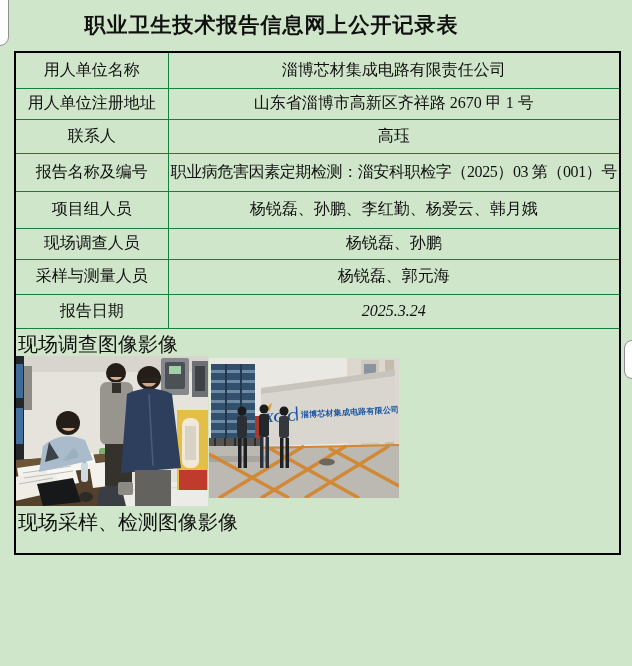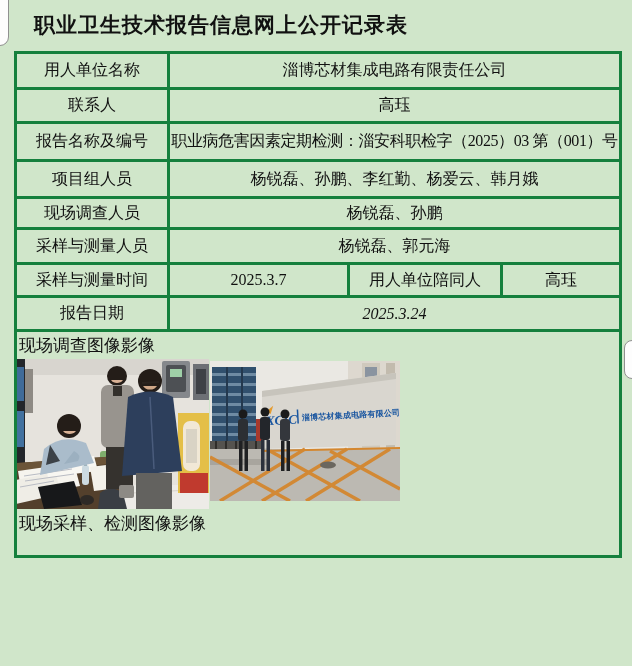"职业卫生技术报告信息网上公开记录表" .title { margin-left: 34px -> none; text-align: none -> center }
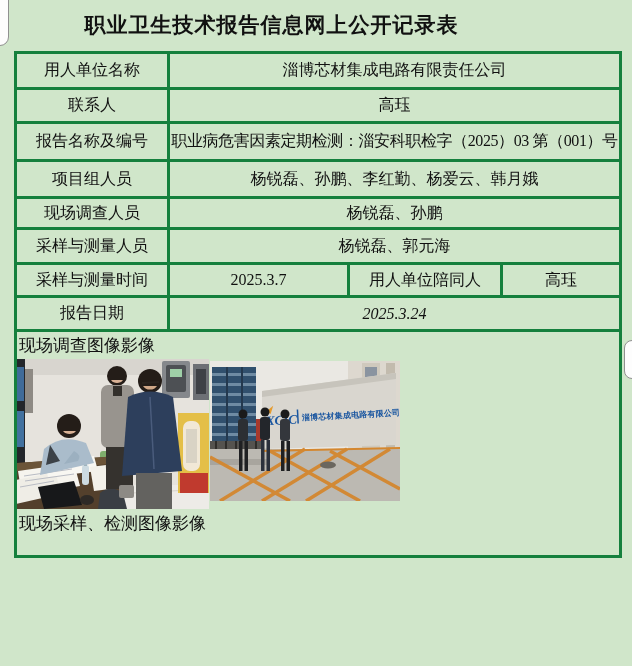"用人单位名称" table.record td { border: 3px solid #15803d -> 1px solid #15803d }
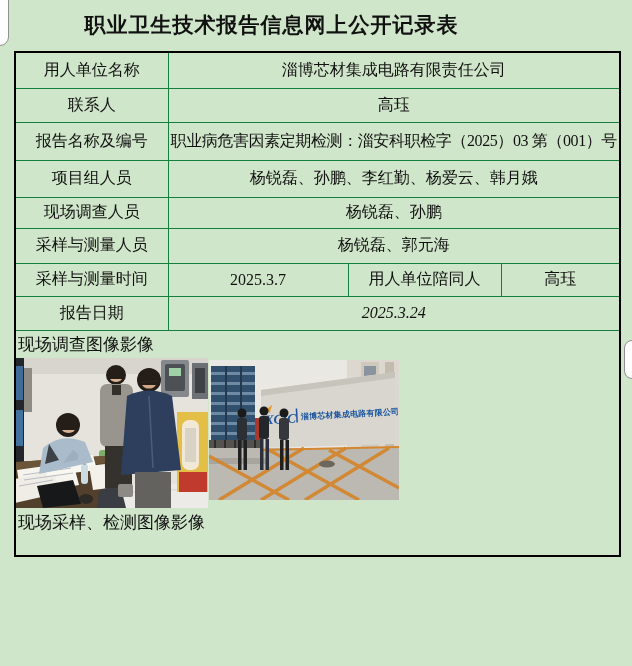"用人单位注册地址" tr { html: none -> <tr> <td>用人单位注册地址</td> <td>山东省淄博市高新区齐祥路 2670 甲 1 号</td> </tr> }
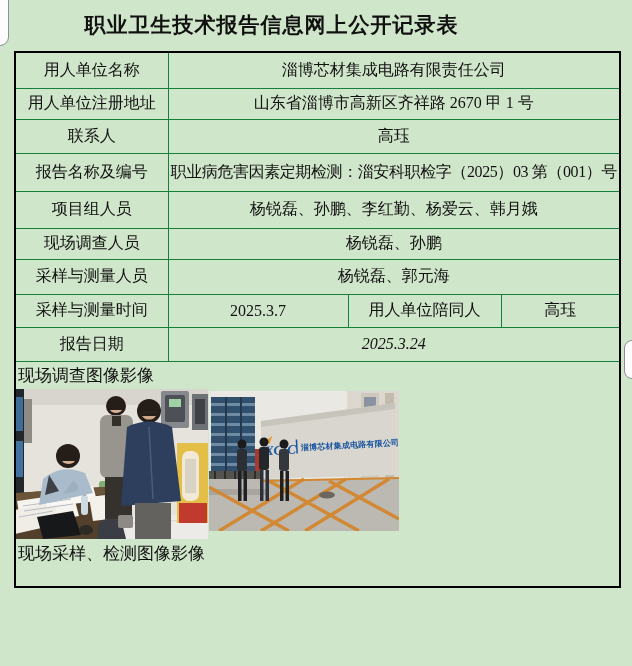"采样与测量时间" tr { html: <tr> <td>采样与测量时间</td> <td>2025.3.7</td> <td>用人单位陪同人</td> <td>高珏</td> </tr> -> none }
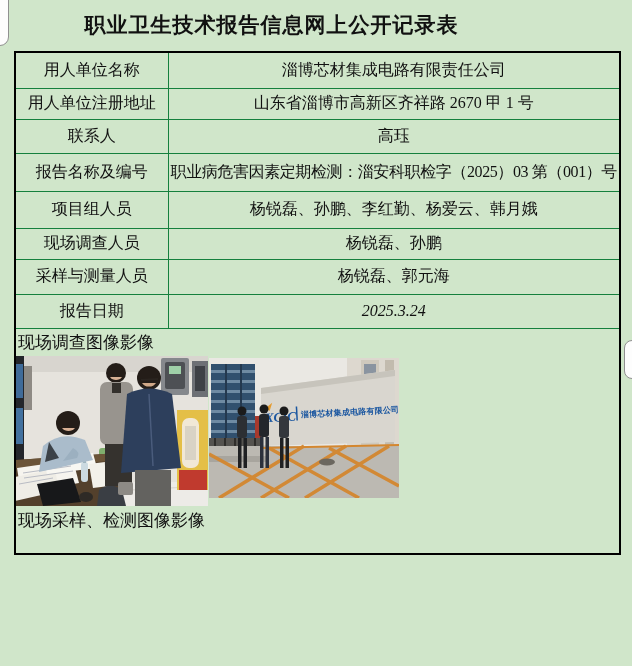"现场调查图像影像" .pl { font-size: 17px -> 20px }
